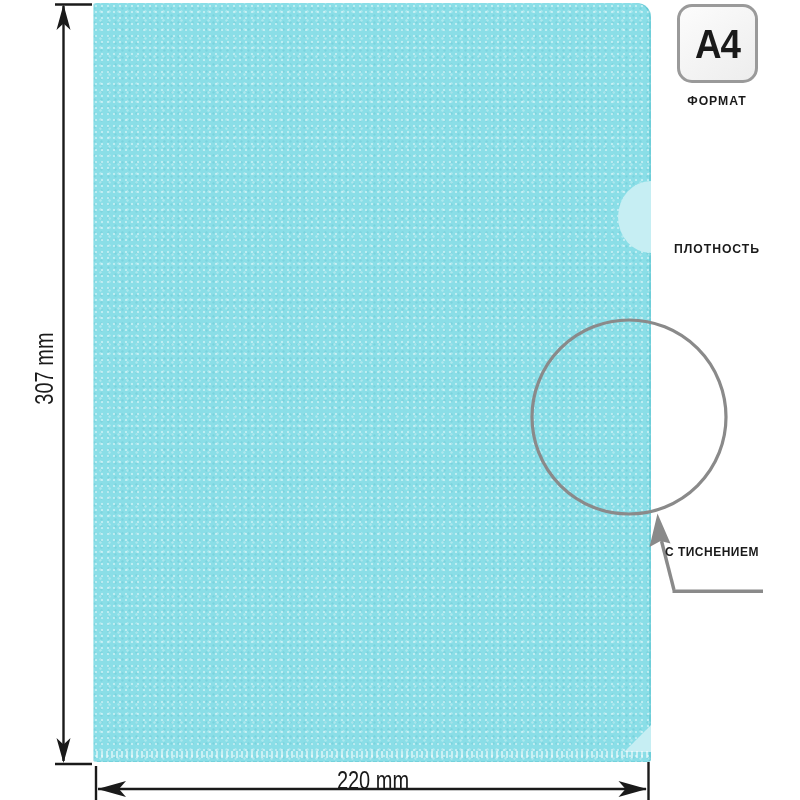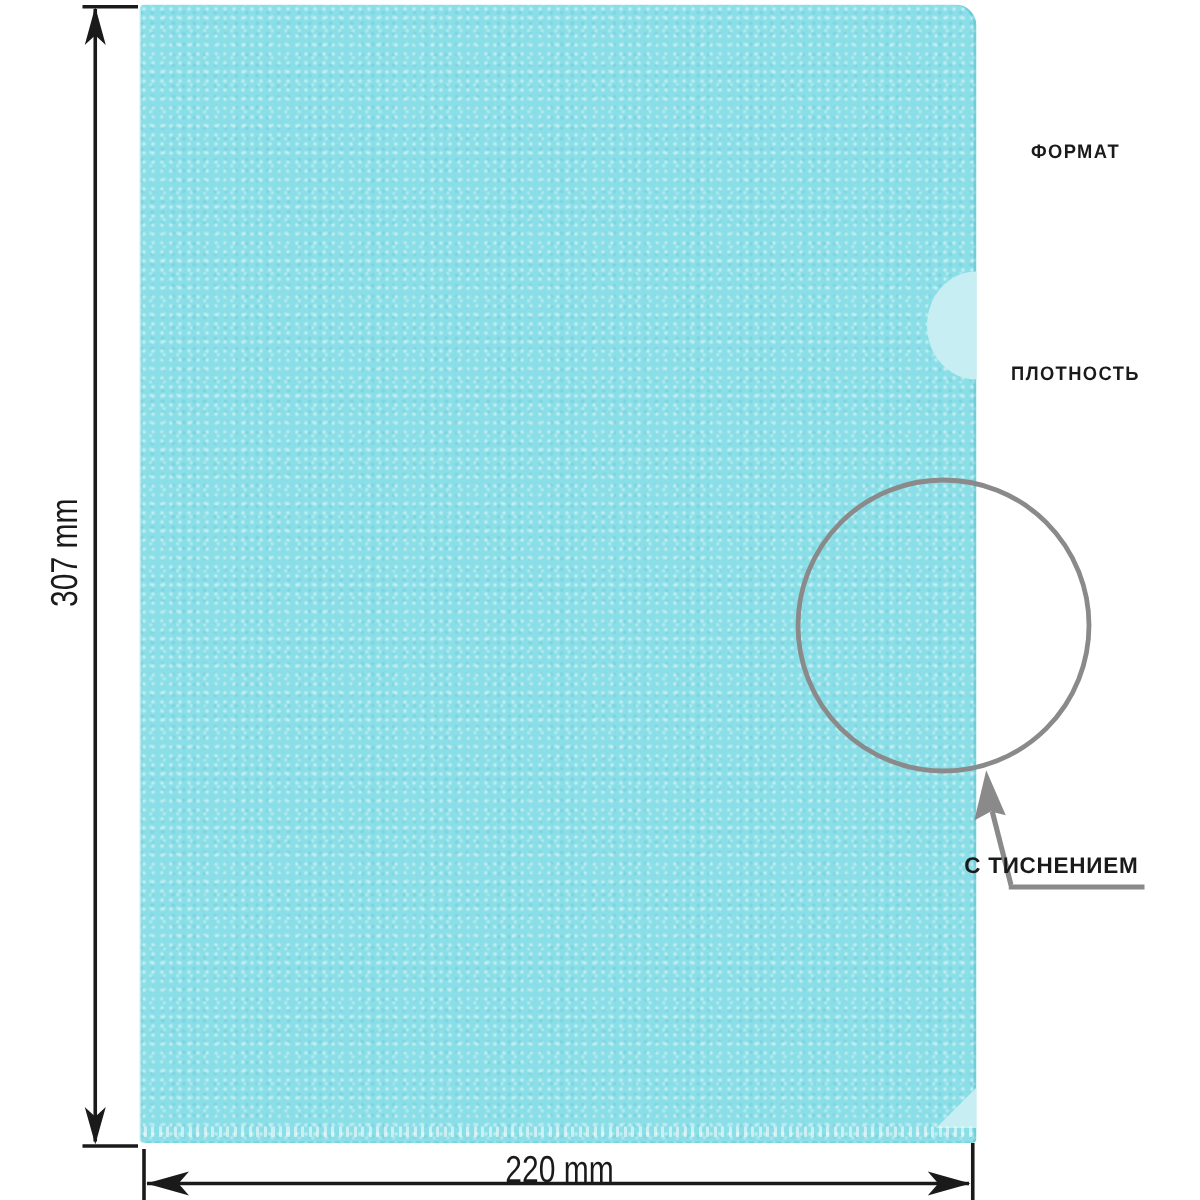"A4" div.badge { html: none -> <div> <div>A4</div> </div> }
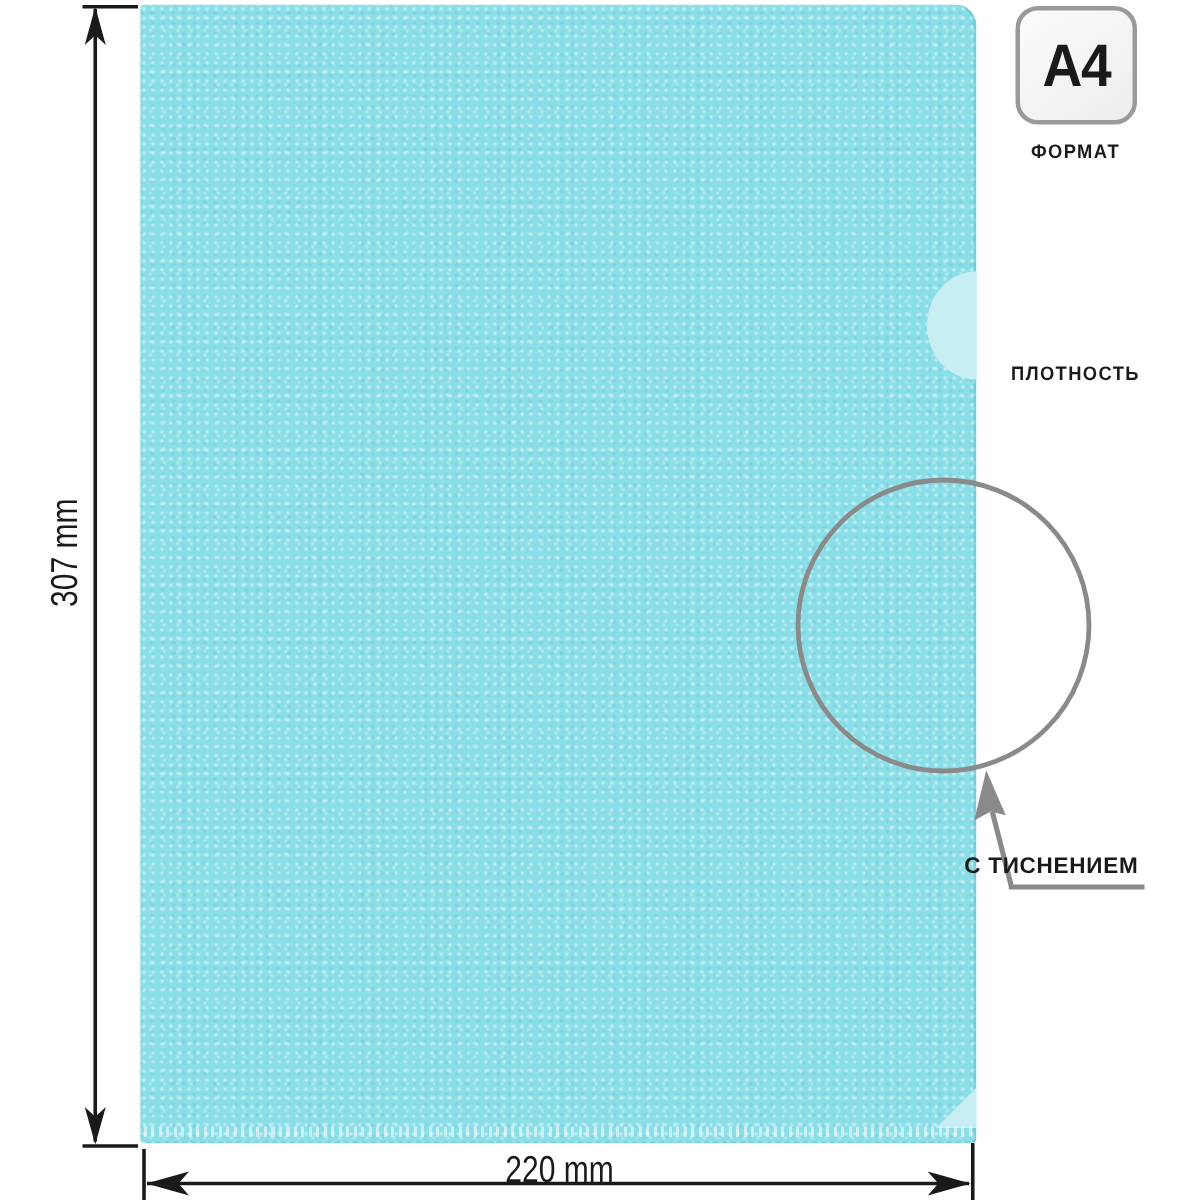"С ТИСНЕНИЕМ" .callout-label { font-size: 15px -> 12px; top: 569px -> 545px }
